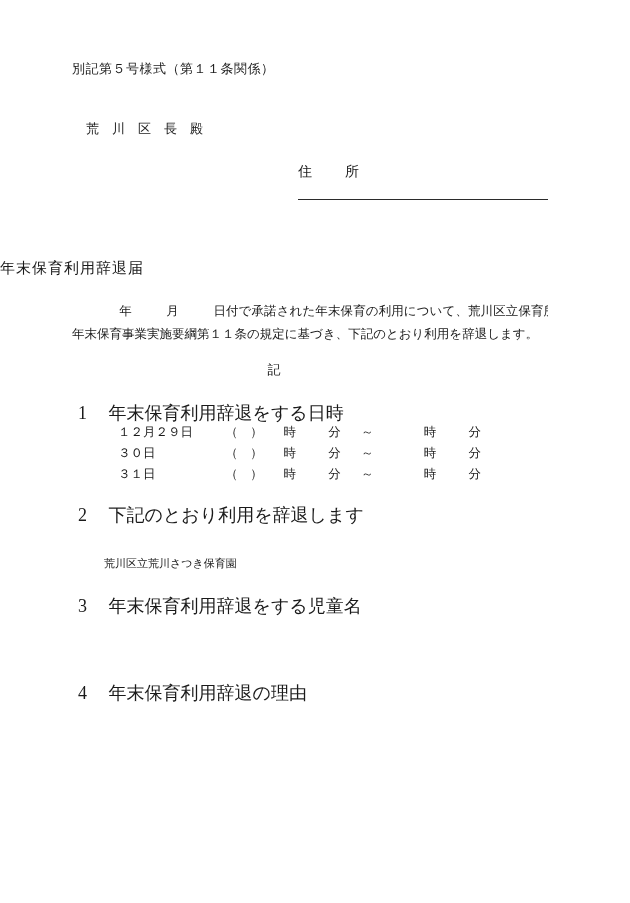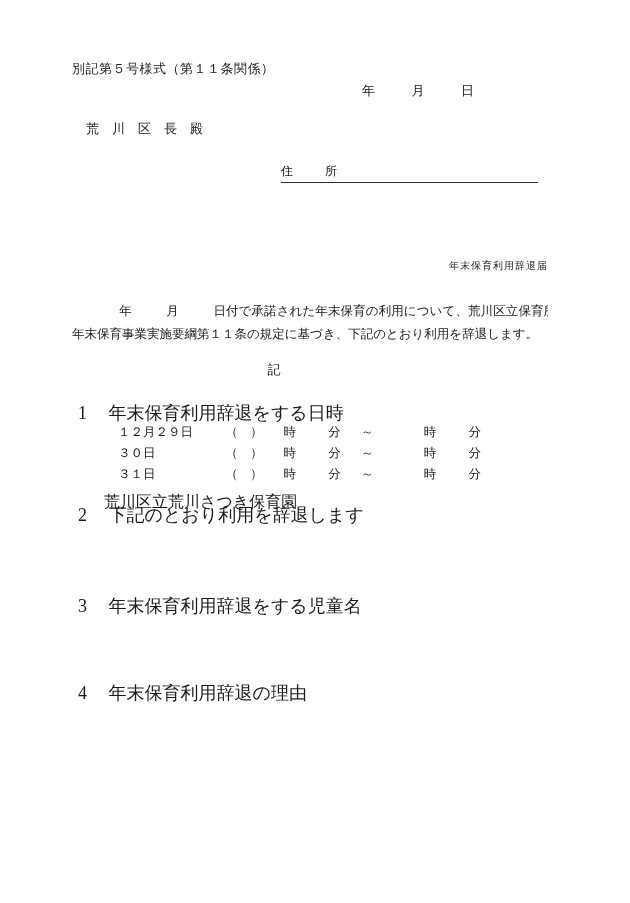"年 月 日" div.row { html: <div> <span>年</span> <span></span> <span>月</span> <span></span> <span>日</span> </div> -> none }
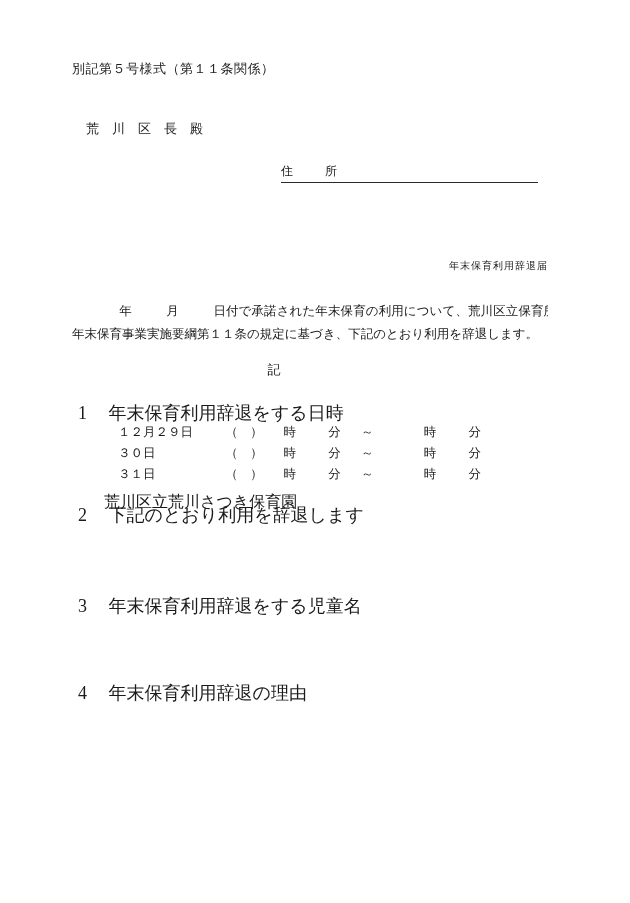"住 所" .field { font-size: 12px -> 14px; left: 281px -> 298px; padding-bottom: 2px -> 18px }
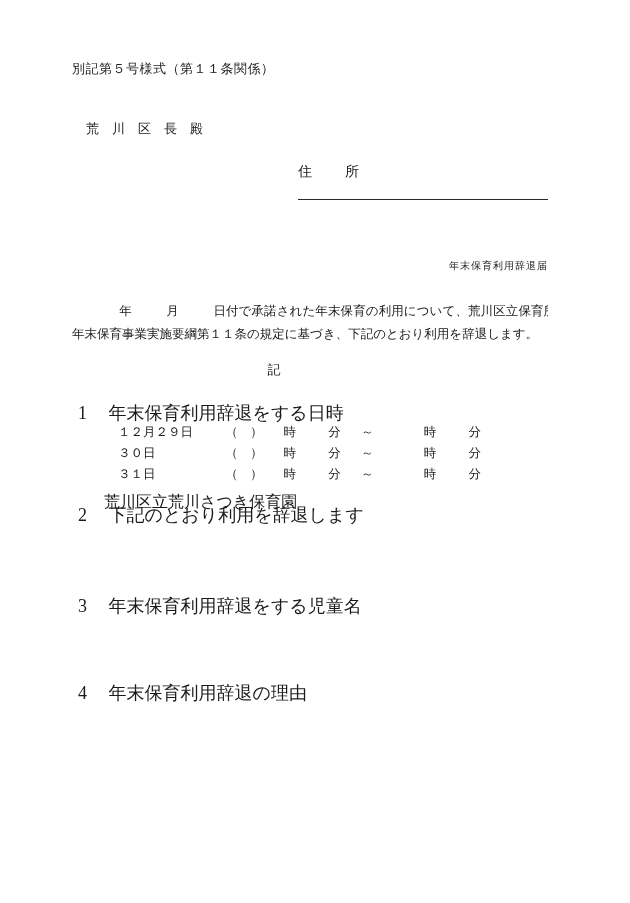"年末保育利用辞退届" #doc-title { font-size: 10px -> 15px; text-align: right -> left }
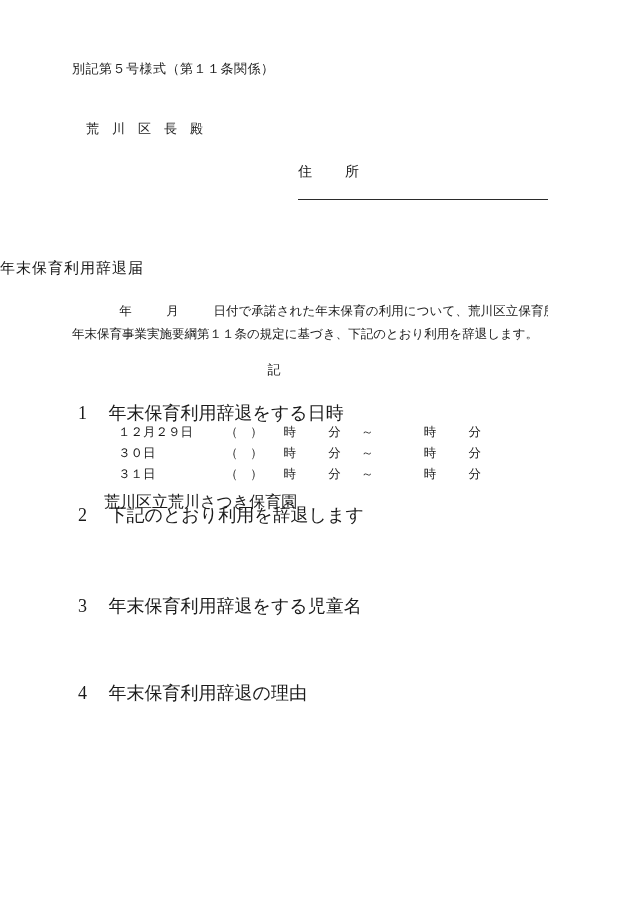"荒川区立荒川さつき保育園" #item2-value { font-size: 16px -> 11px; top: 492px -> 556px }
